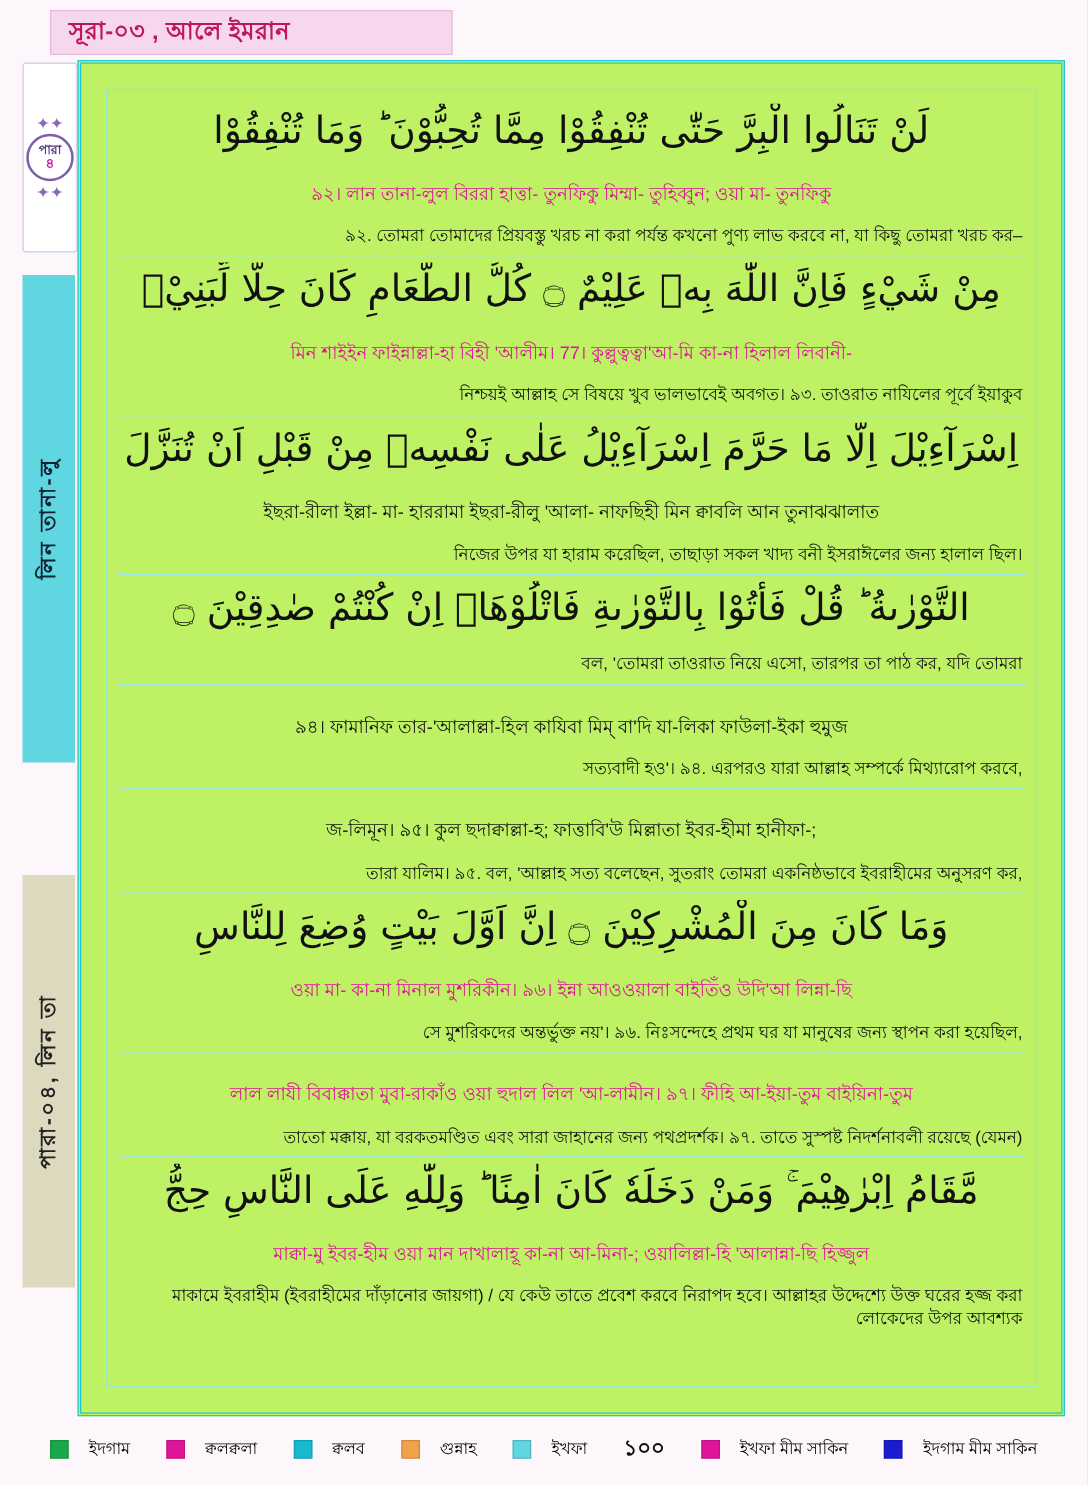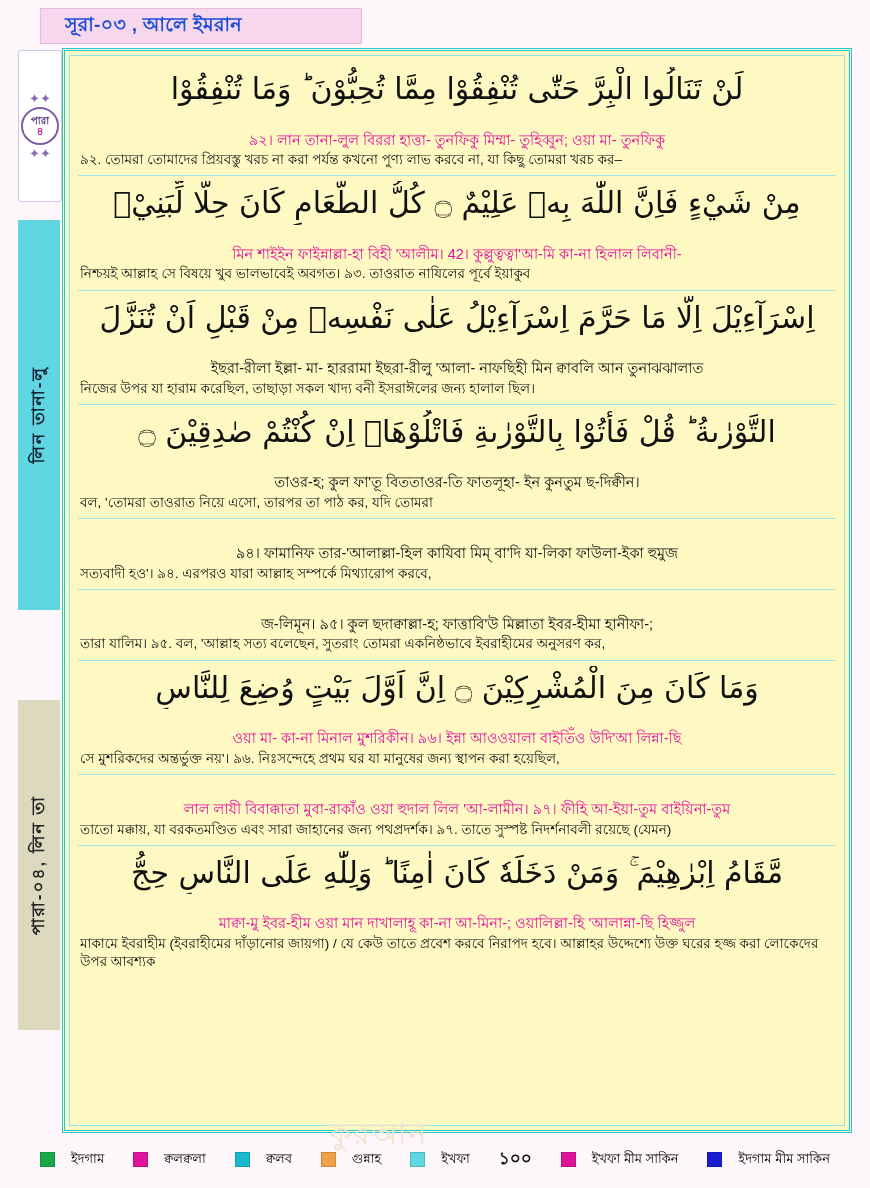"সূরা-০৩ , আলে ইমরান" .header .title { color: #1d4ed8 -> #be185d; padding-left: 24px -> 14px }
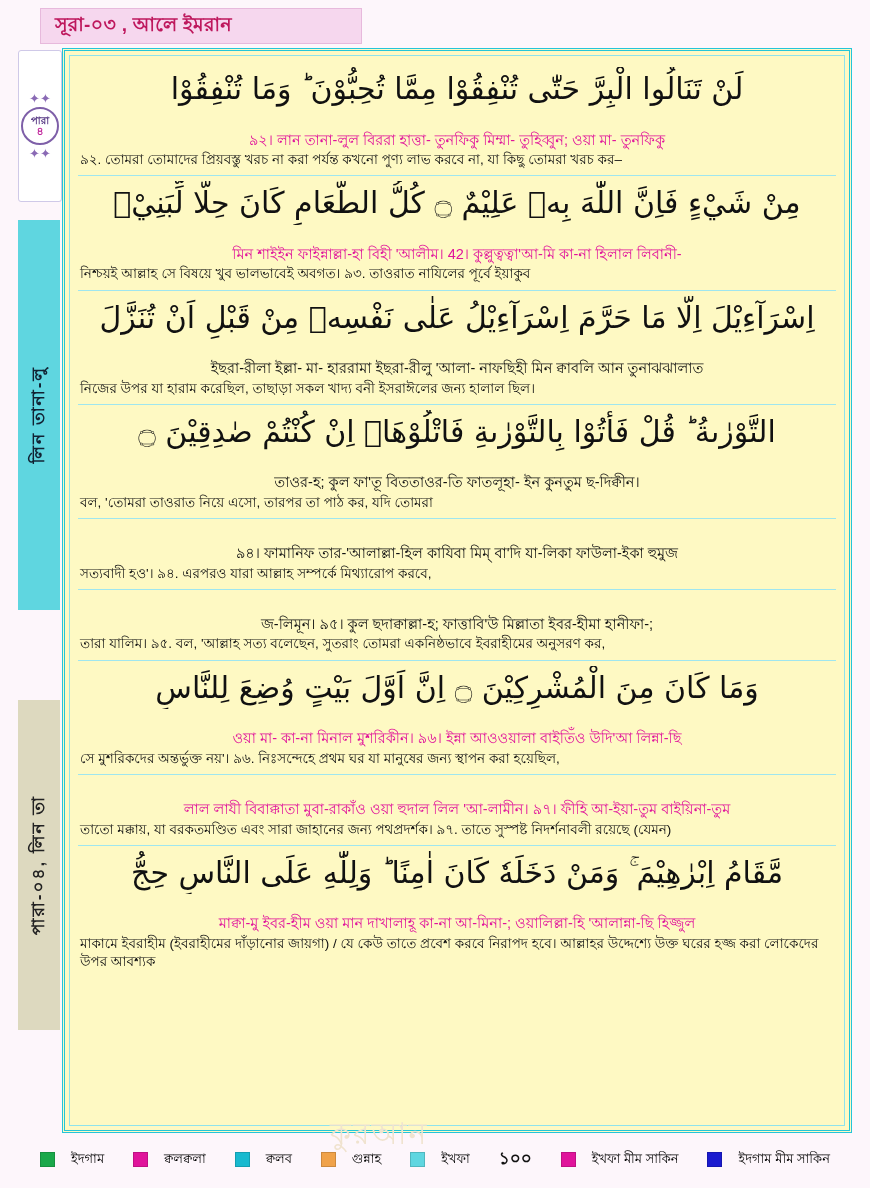"لَنْ تَنَالُوا الْبِرَّ حَتّٰى" .frame { background: #fef9c3 -> #bef264; padding: 4px -> 20px }
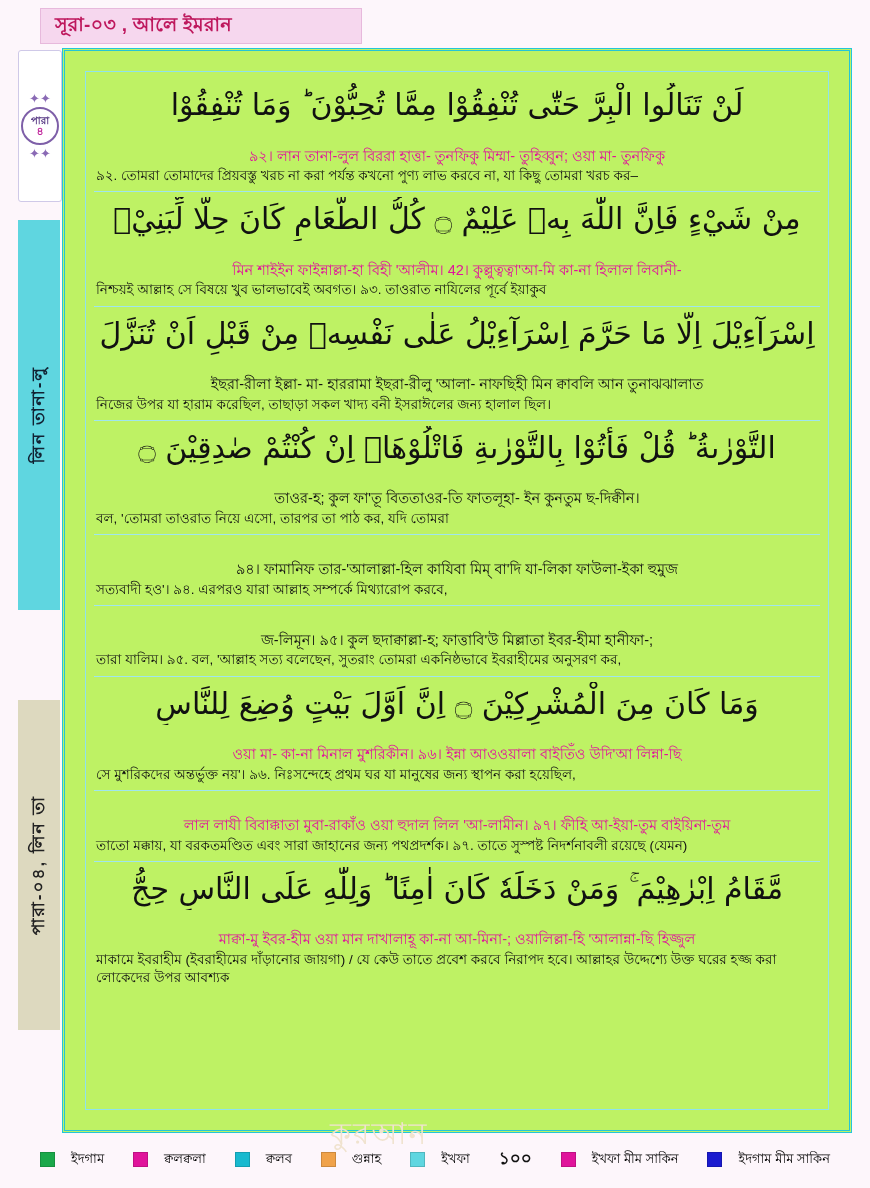"৯২. তোমরা তোমাদের প্রিয়বস্তু খরচ" .bangla { margin-top: 1px -> 14px; text-align: left -> right }
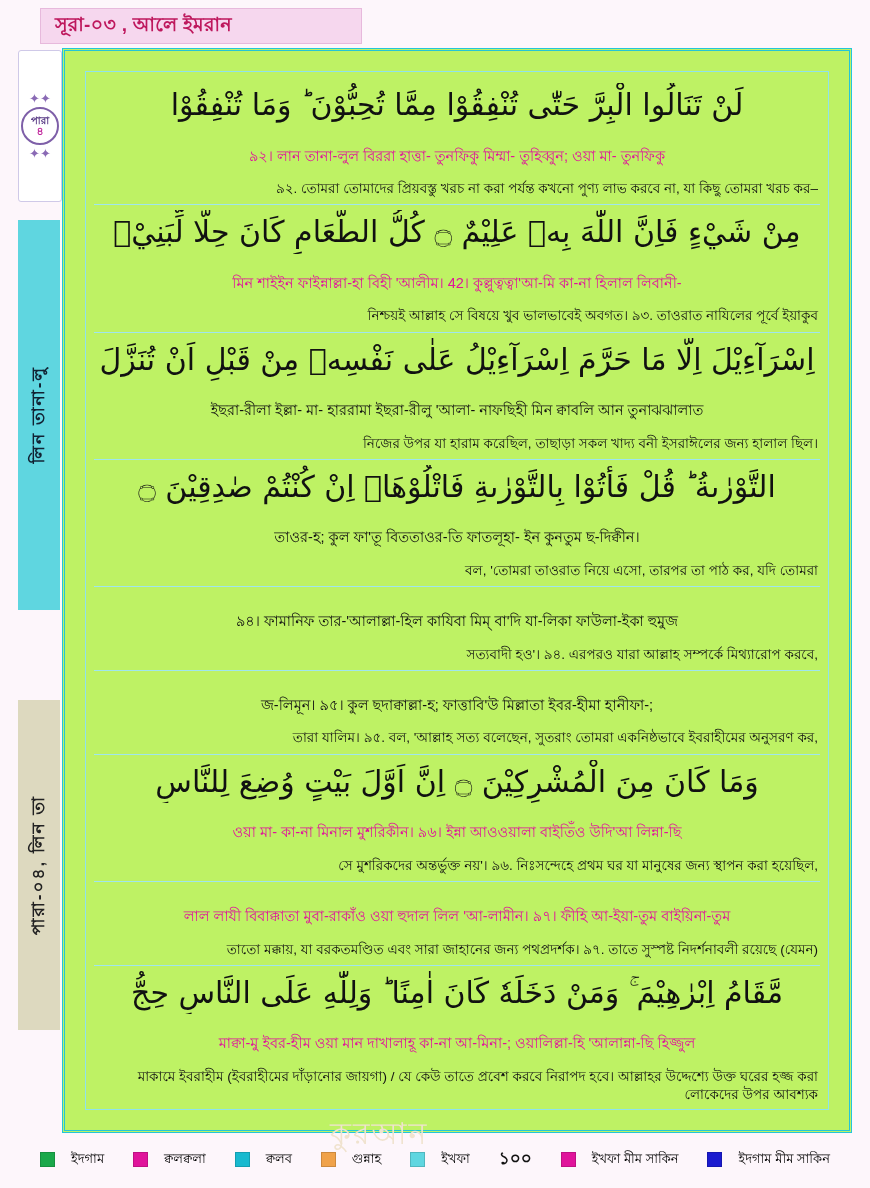"মিন শাইইন ফাইন্নাল্লা-হা বিহী 'আলীম।" div.translit { text: 42 -> 77 }
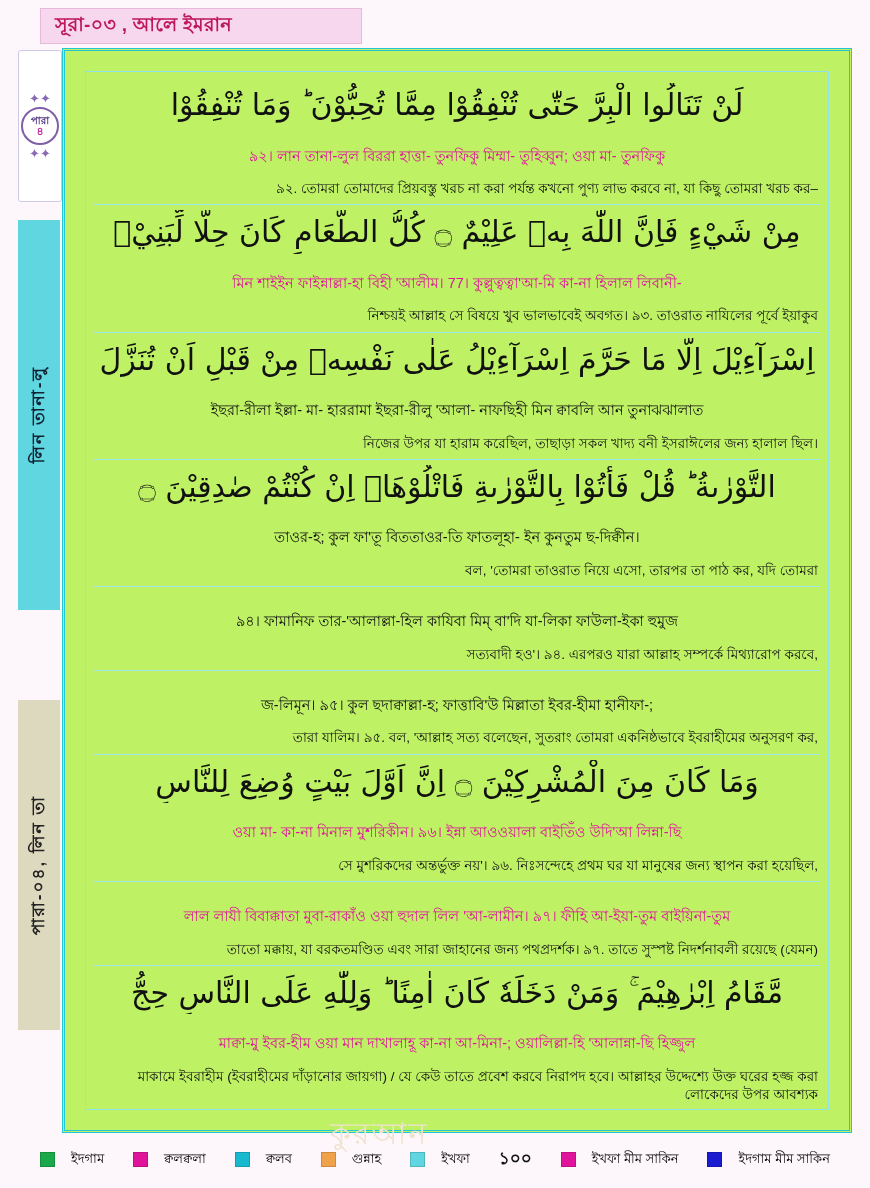"তাওর-হ; কুল ফা'তূ বিততাওর-তি ফাতলূহা-" div.translit { html: <div>তাওর-হ; কুল ফা'তূ বিততাওর-তি ফাতলূহা- ইন কুনতুম ছ-দিক্বীন।</div> -> none }
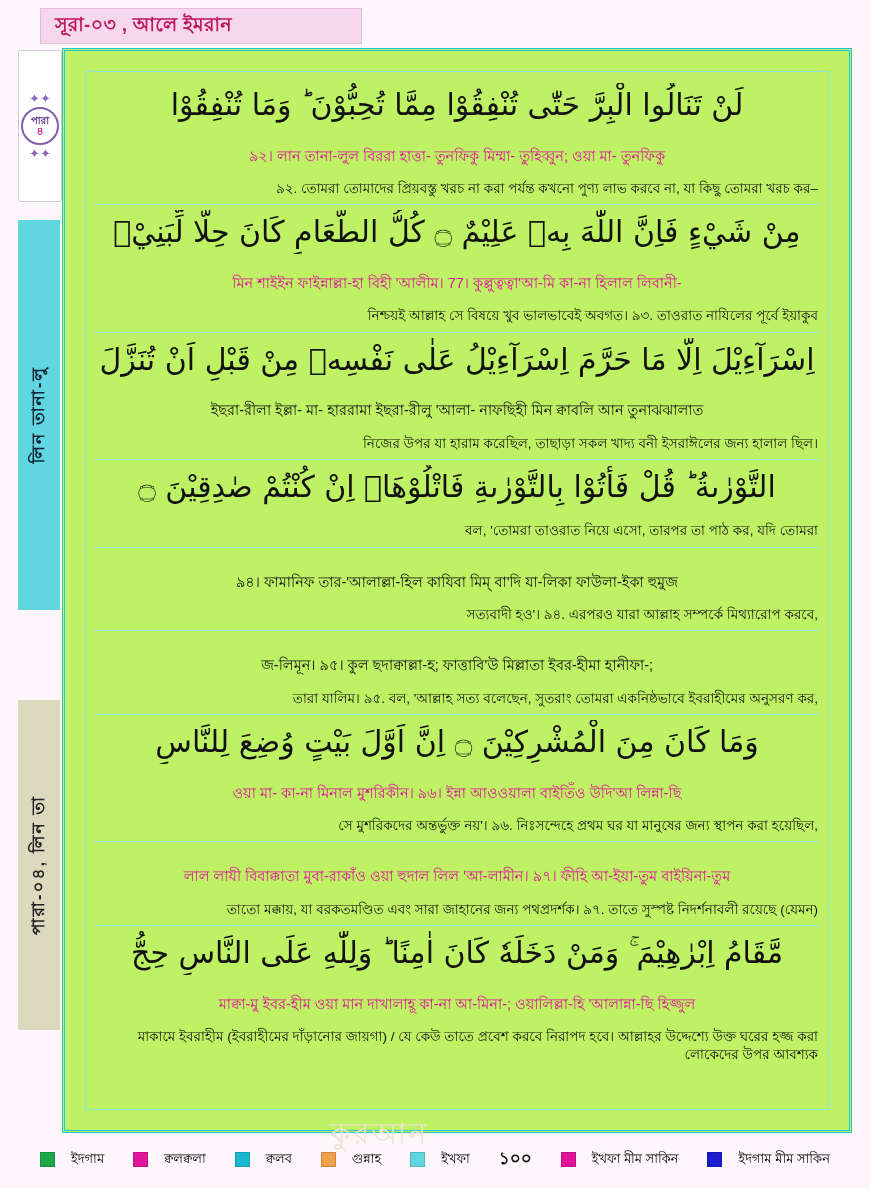"কুরআন" div.wm { html: <div>কুরআন</div> -> none }
